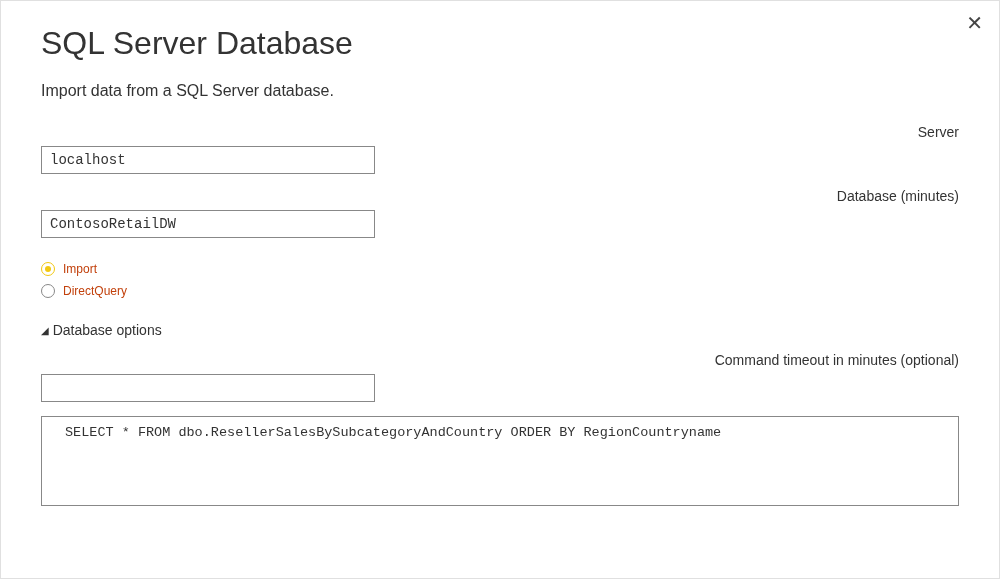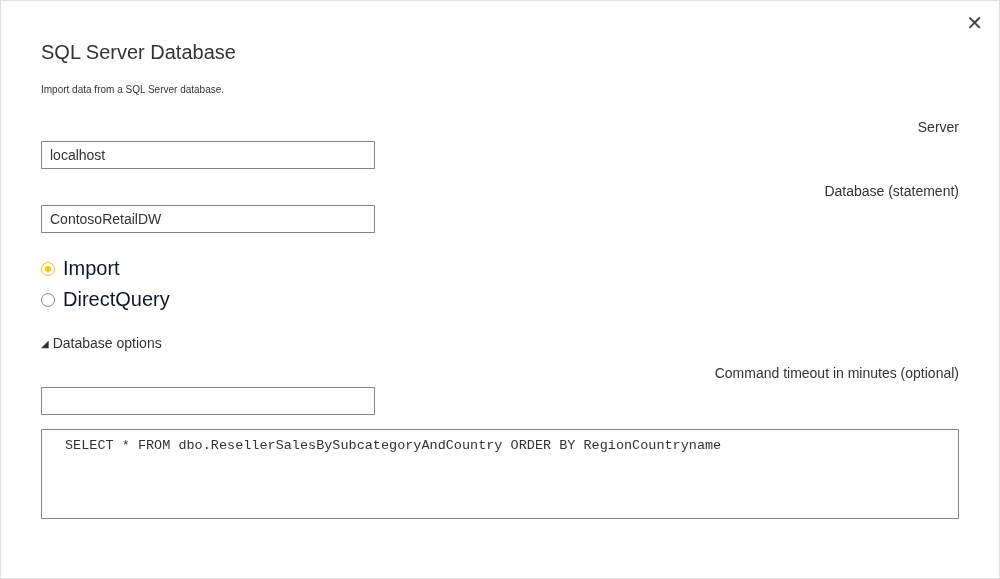"SQL Server Database" .title { font-size: 20px -> 32px; margin-top: 16px -> 0 }
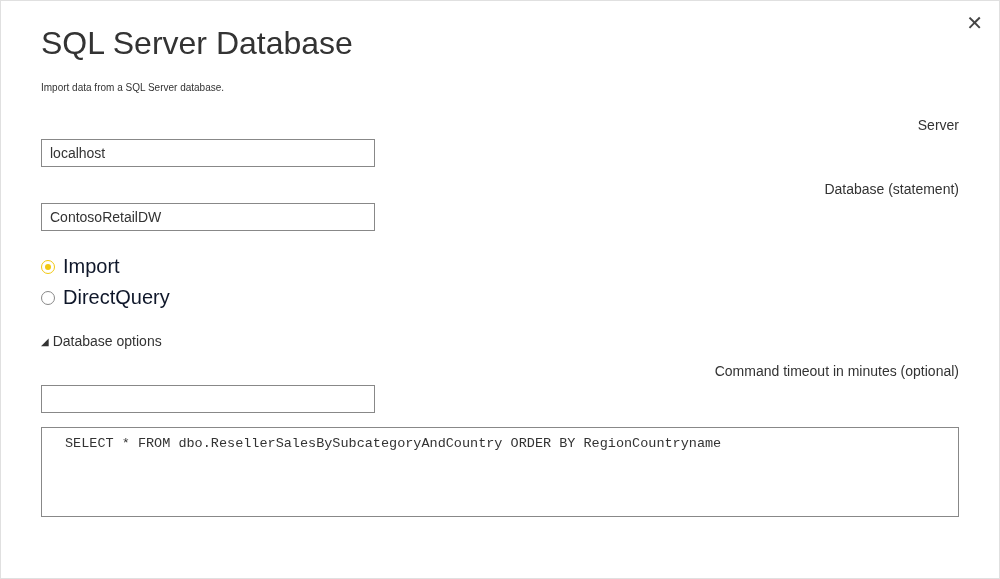"Import data from a SQL" .subtitle { font-size: 10px -> 16px }
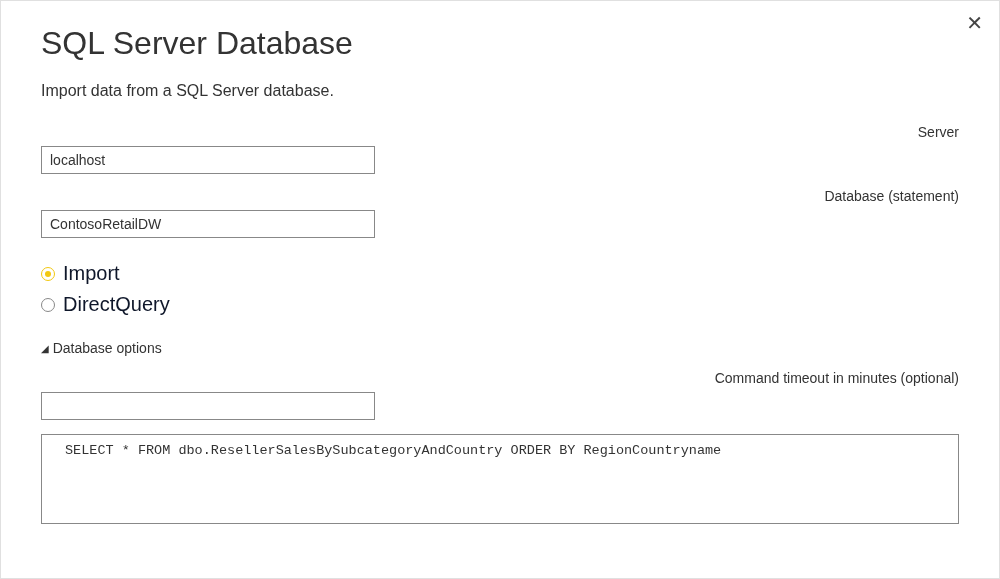"localhost" .text-input { font-family: Liberation Sans, sans-serif -> Liberation Mono, monospace }
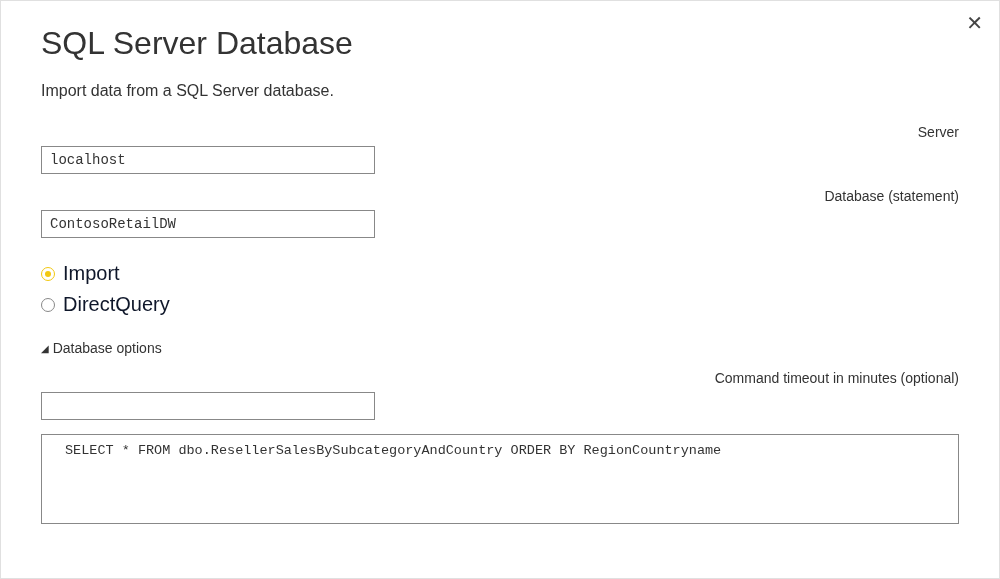"Database (statement)" label.field-label { text: statement -> minutes }
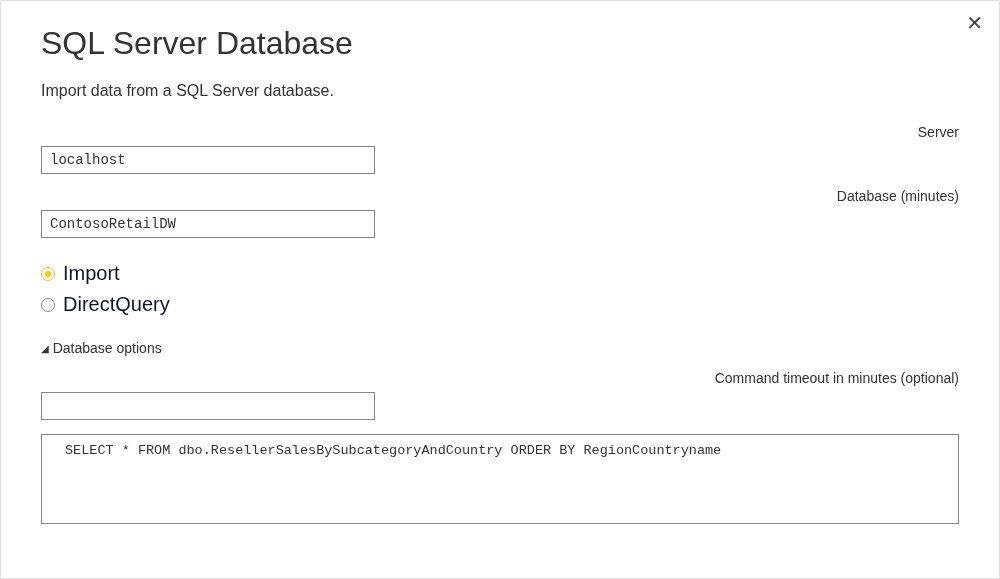"Import" .radio-label { color: #0f172a -> #c2410c; font-size: 20px -> 12px }
